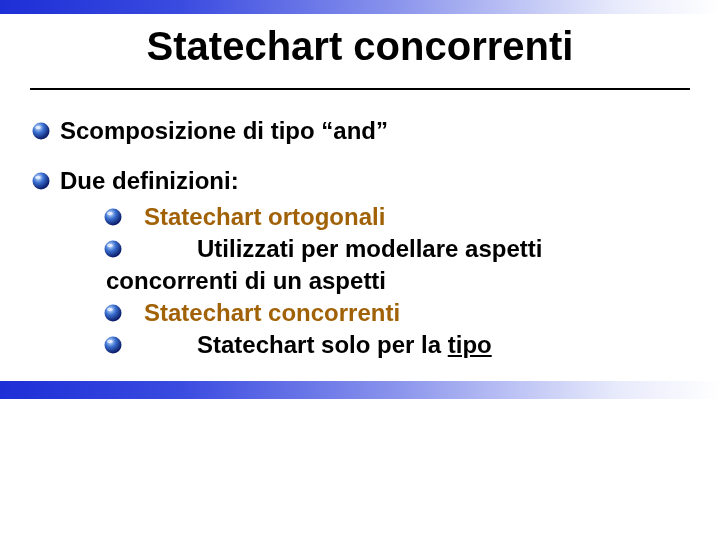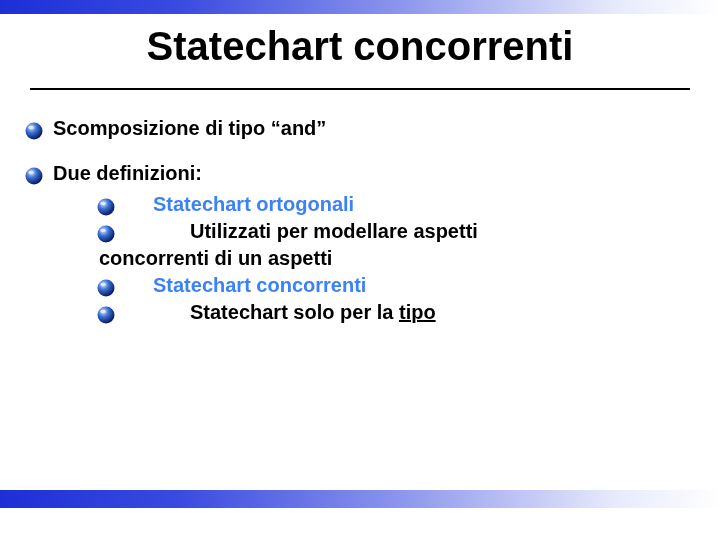"Statechart concorrenti" .slide { height: 508px -> 399px }
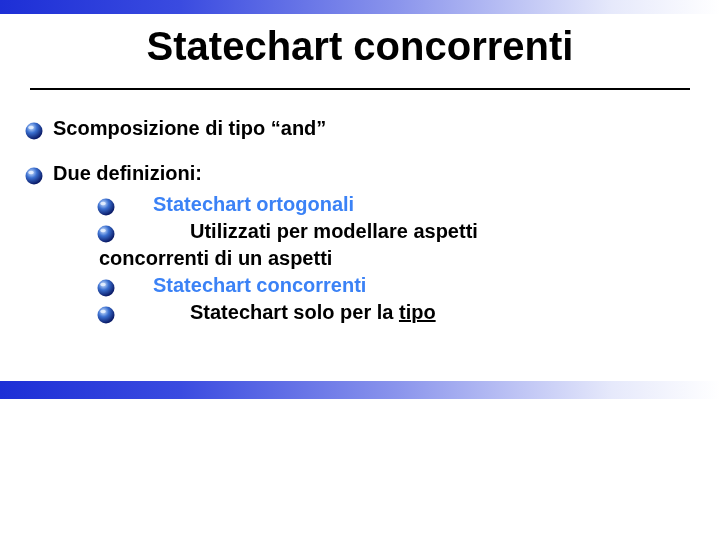"Scomposizione di tipo “and”" .content { font-size: 20px -> 24px; left: 53px -> 60px }
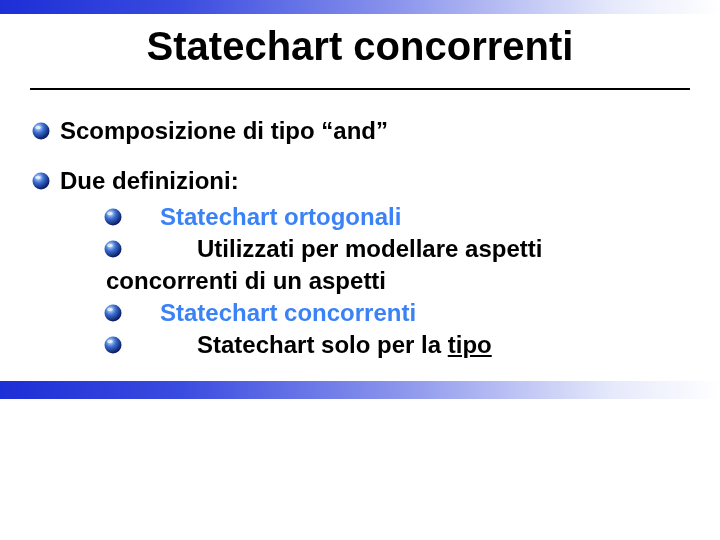"Statechart ortogonali" .term { color: #3b82f6 -> #a16207; margin-left: 54px -> 38px }
